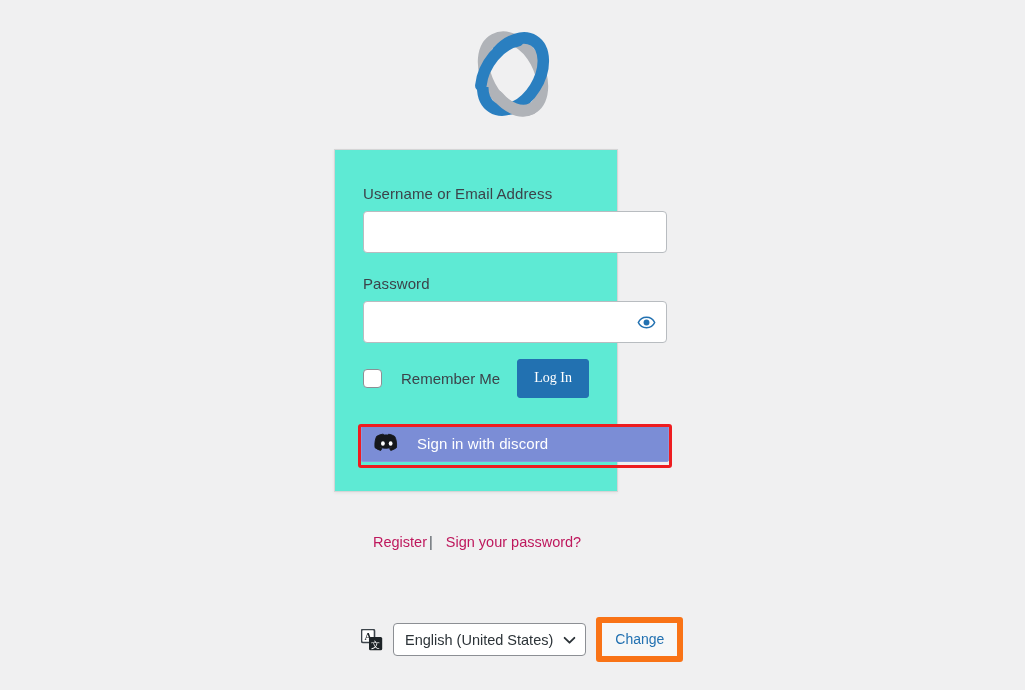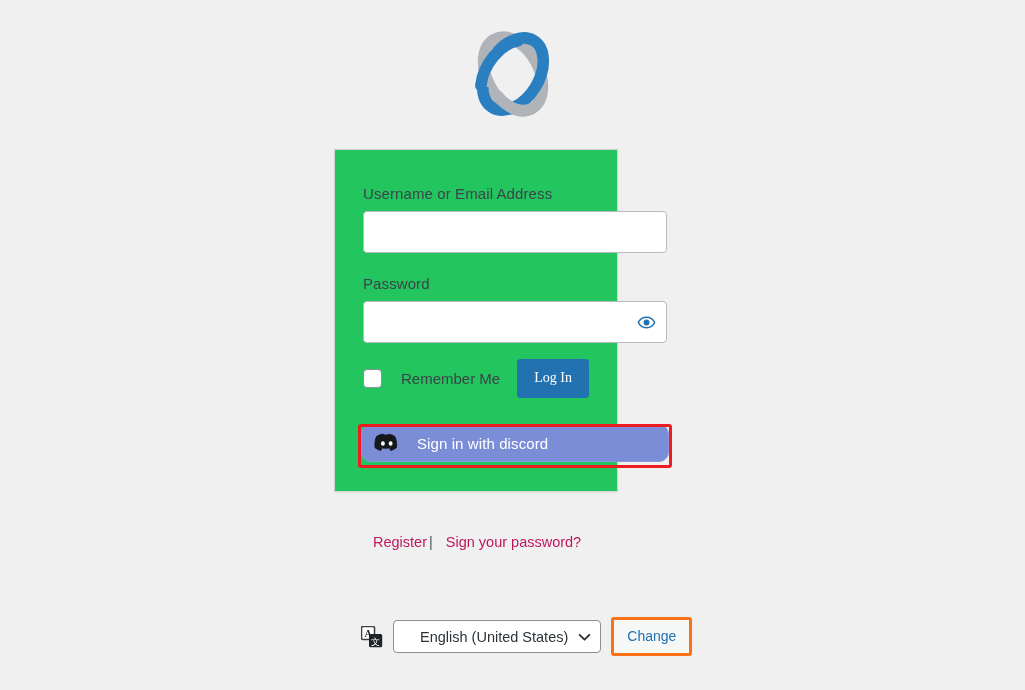"Username or Email Address" .login-card { background: #22c55e -> #5eead4 }
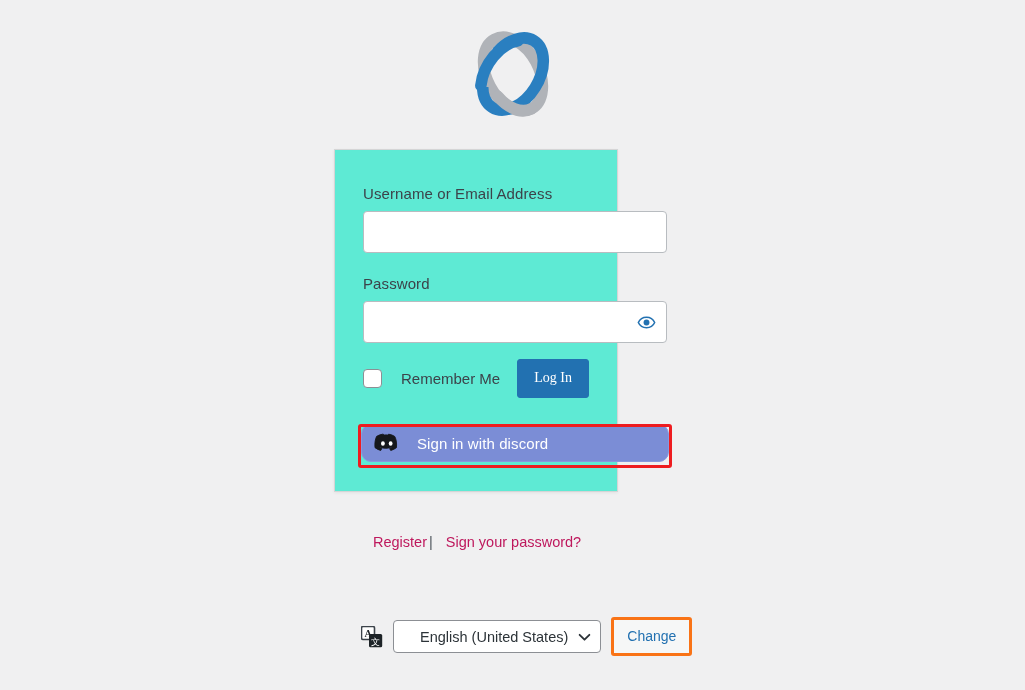"Sign in with discord" .discord-btn { border-radius: 10px -> 2px }
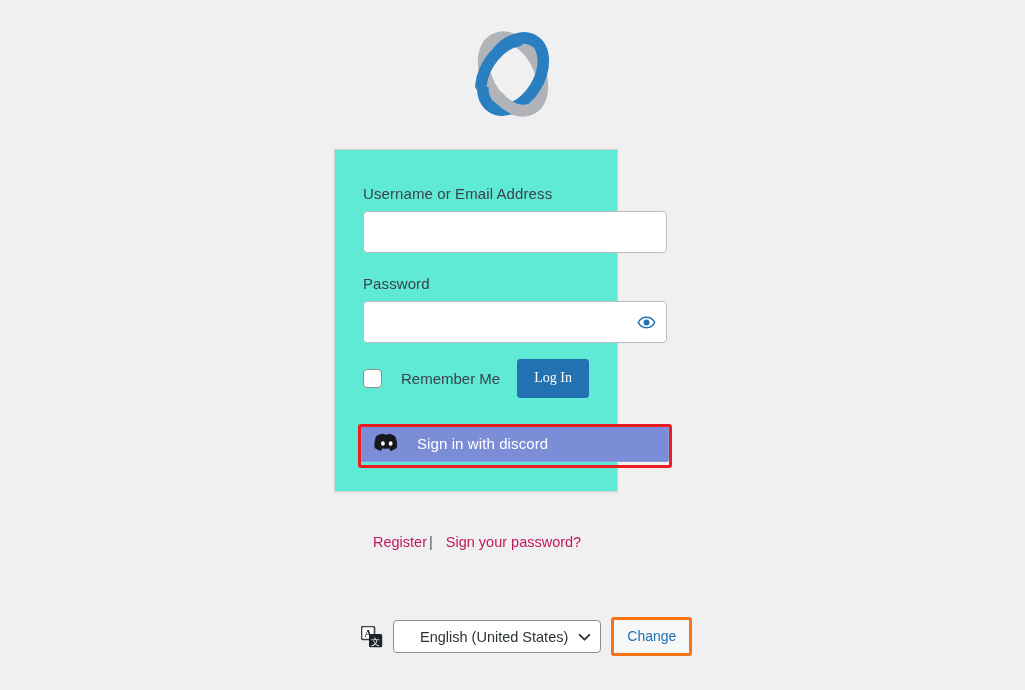"English (United States)" .lang-select { padding: 0 32px 0 26px -> 0 32px 0 11px }
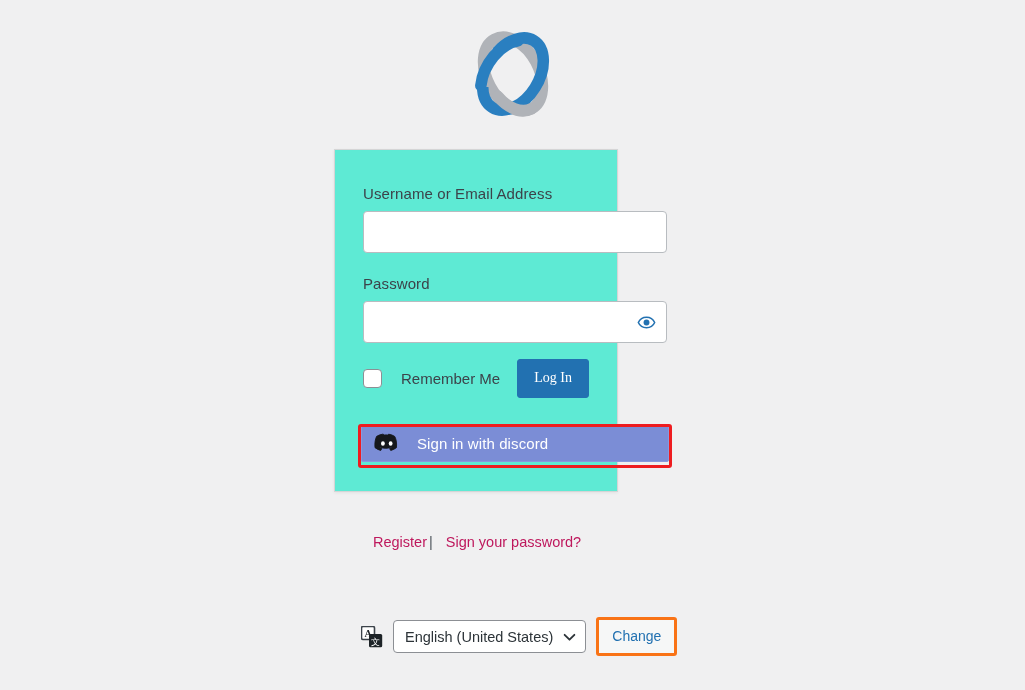"Change" .btn-secondary { border: 3px solid #f97316 -> 6px solid #f97316 }
